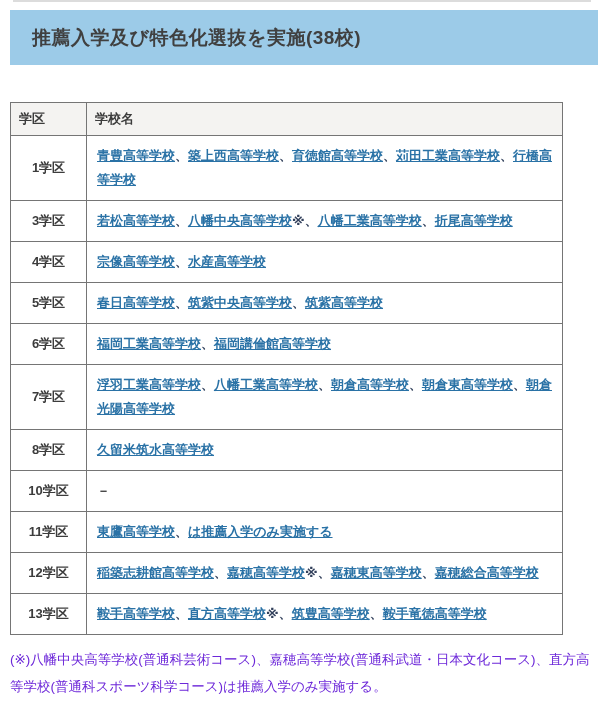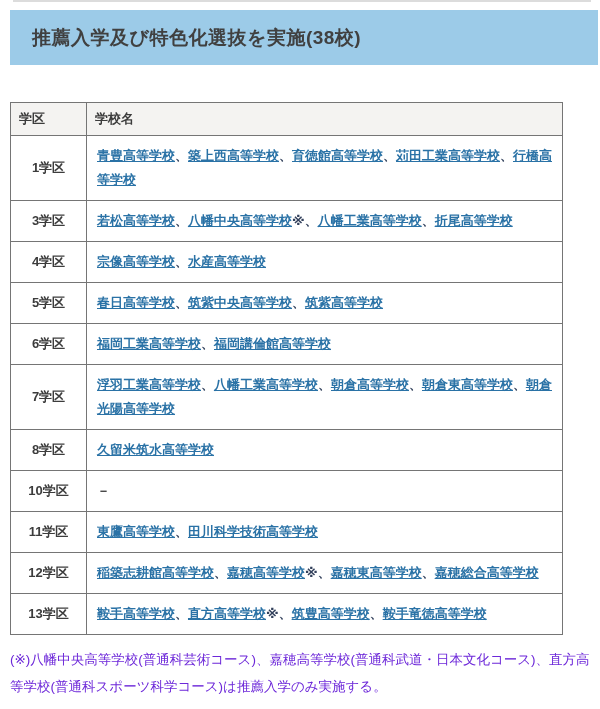"田川科学技術高等学校" a { text: 田川科学技術高等学校 -> は推薦入学のみ実施する }
